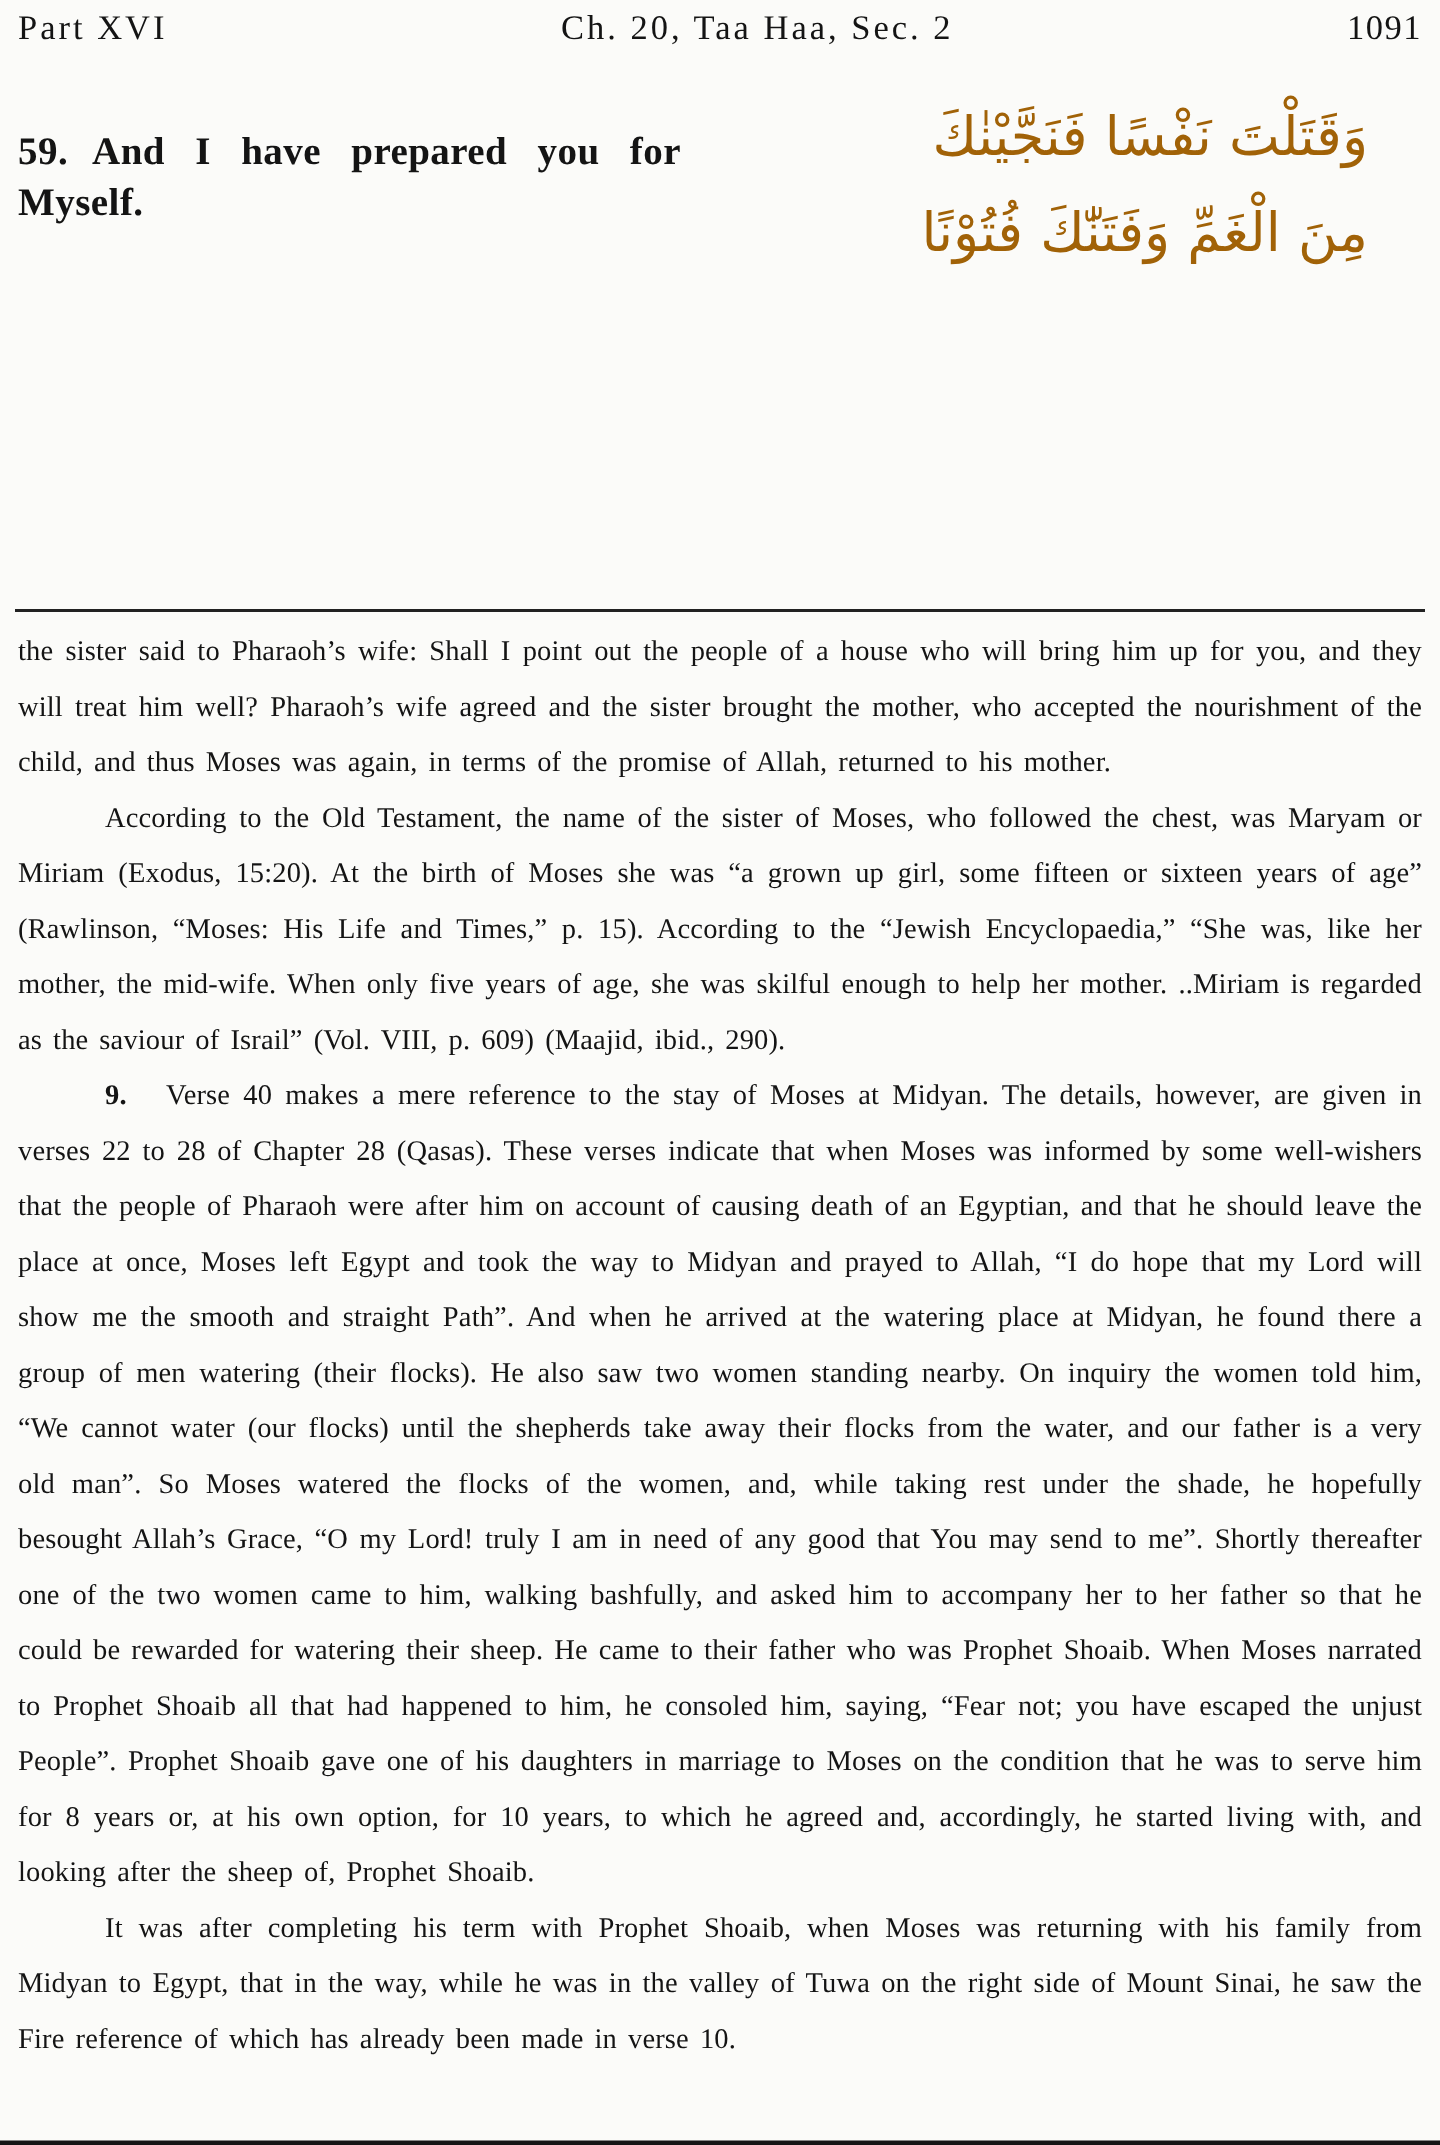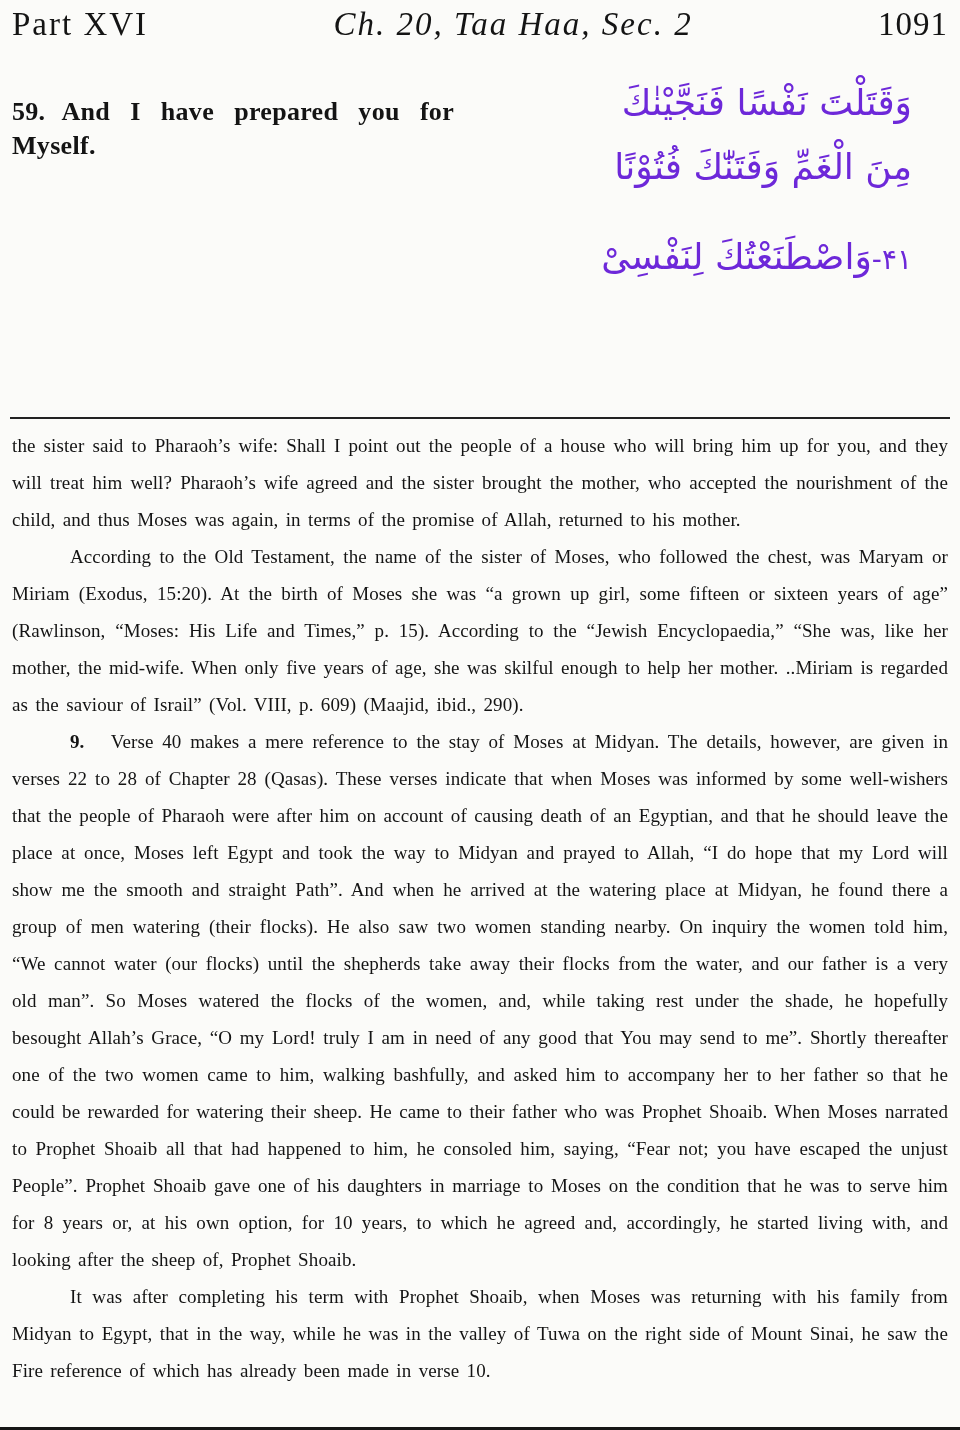"Part XVI" .hdr { font-size: 33px -> 23px }
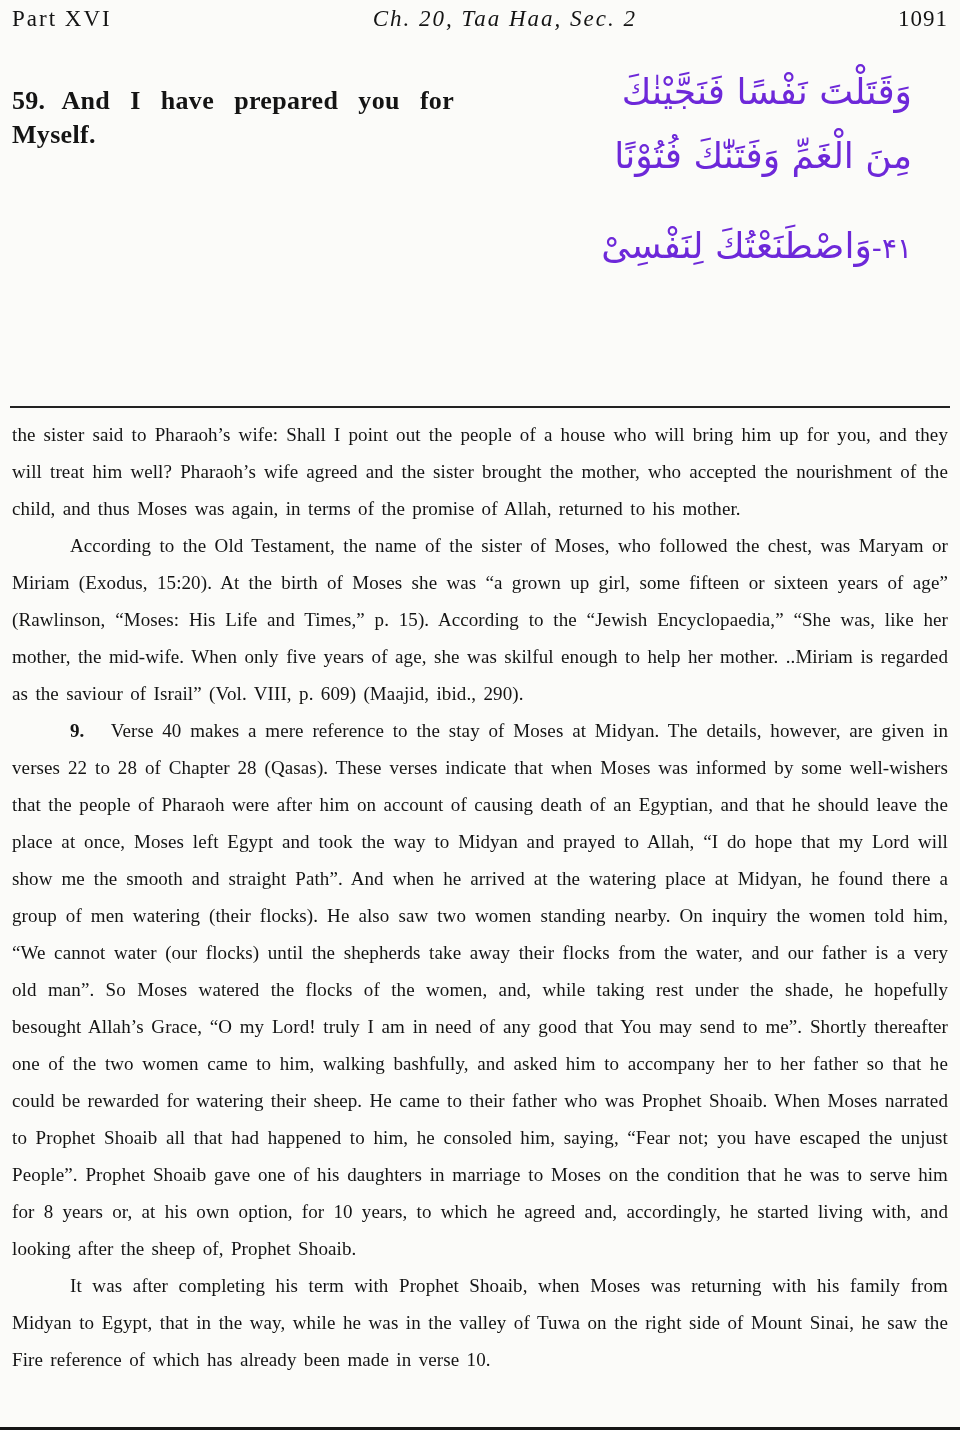"Ch. 20, Taa Haa, Sec." .hdr .center { font-style: italic -> none }
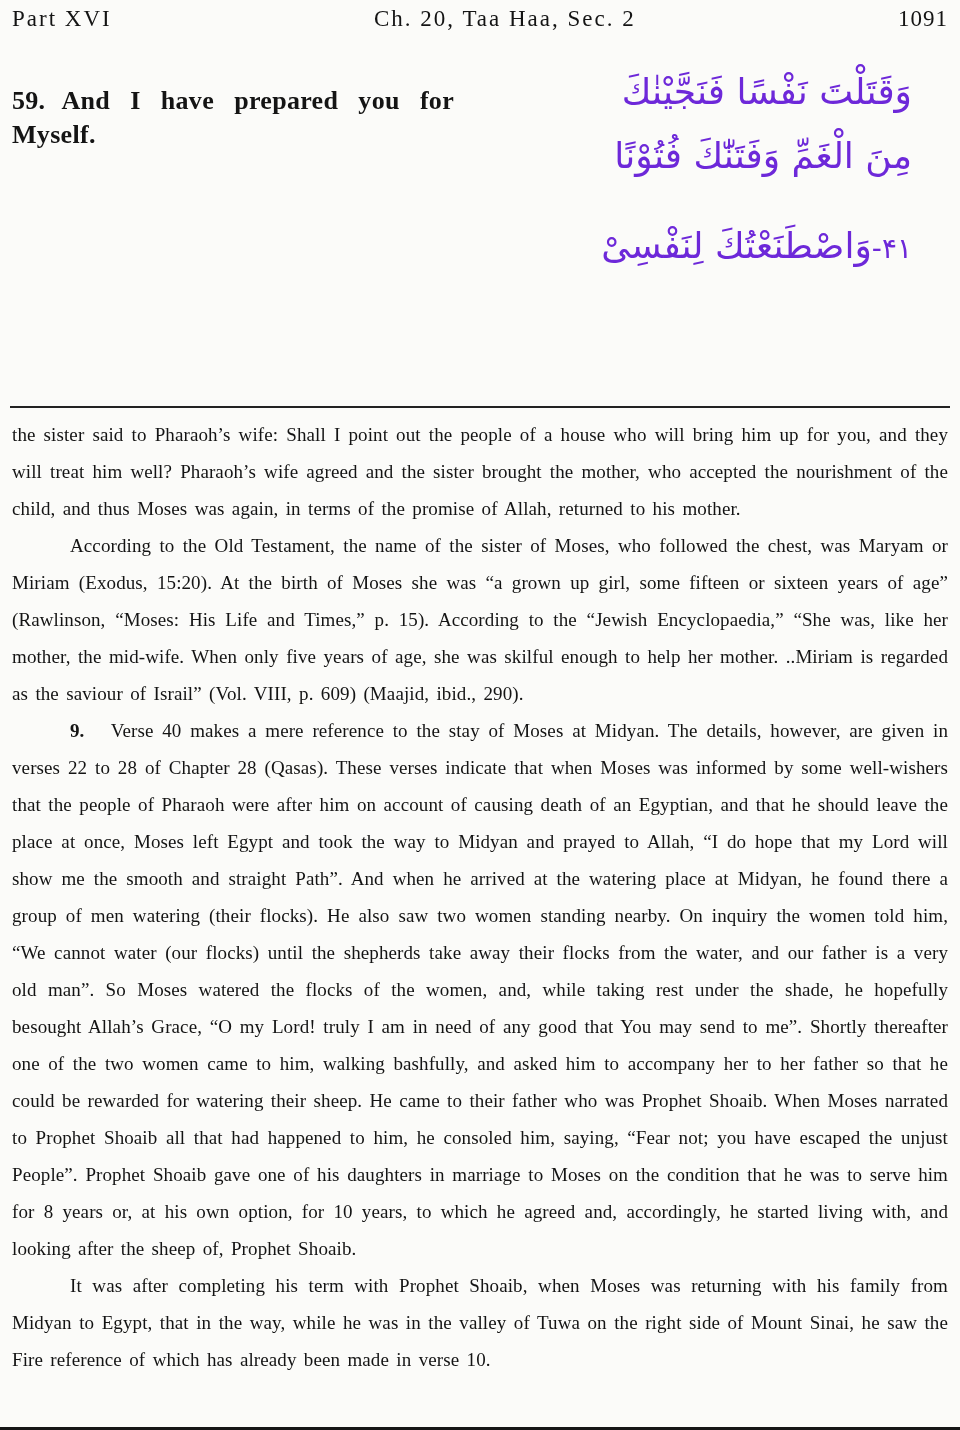"وَقَتَلْتَ نَفْسًا فَنَجَّيْنٰكَ" .col-ar { color: #6d28d9 -> #a16207 }
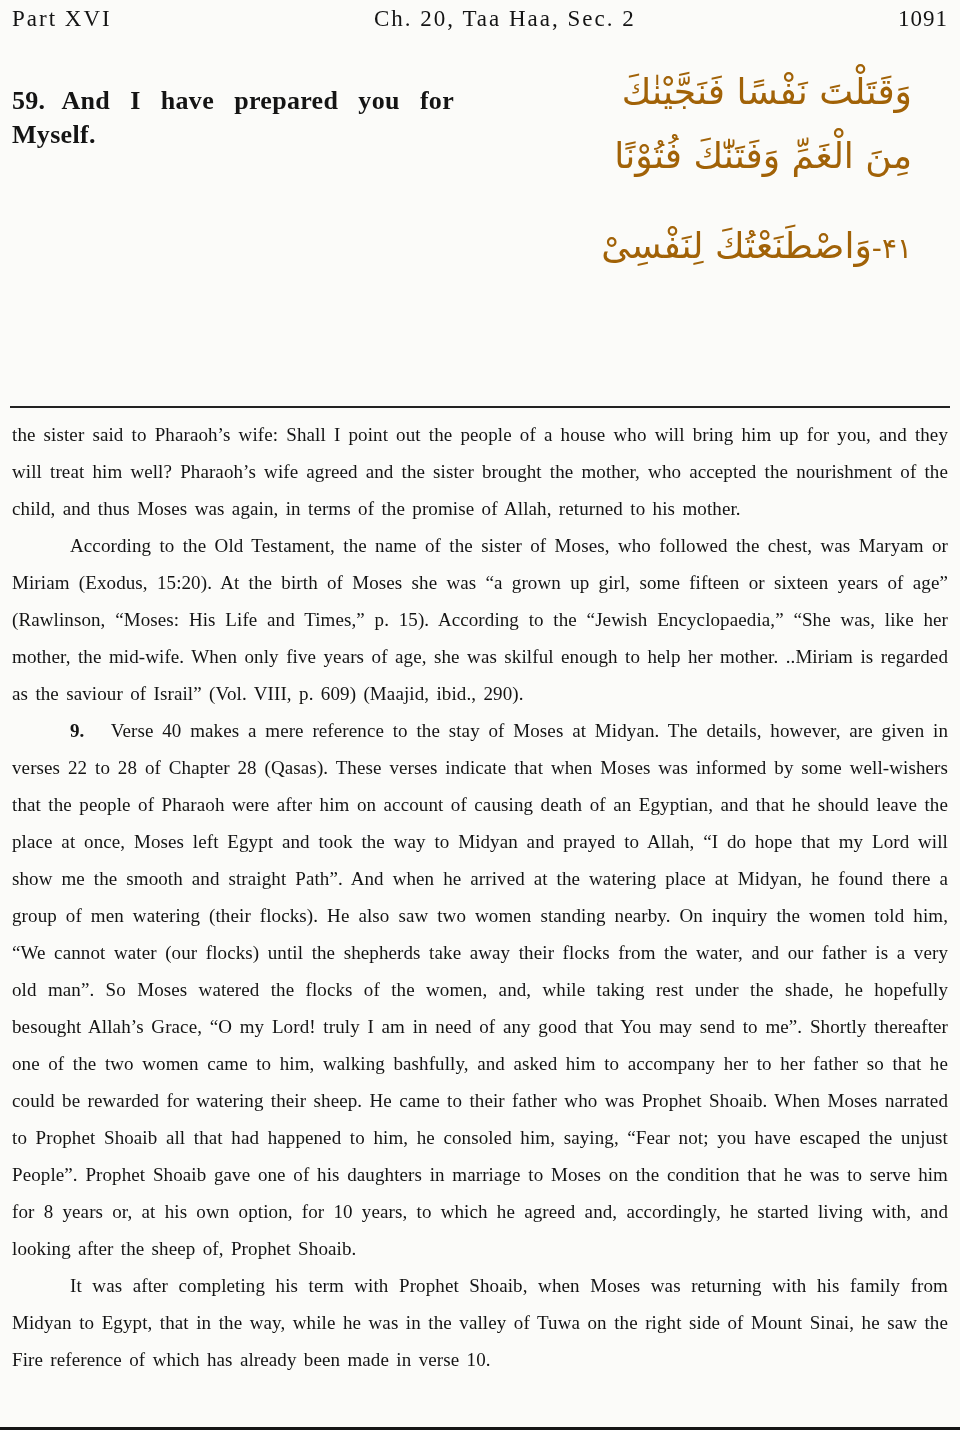"۴۱-وَاصْطَنَعْتُكَ لِنَفْسِىْ" div.ar-line { html: <div><span>۴۱-</span><span>وَاصْطَنَعْتُكَ لِنَفْسِىْ</span></div> -> none }
